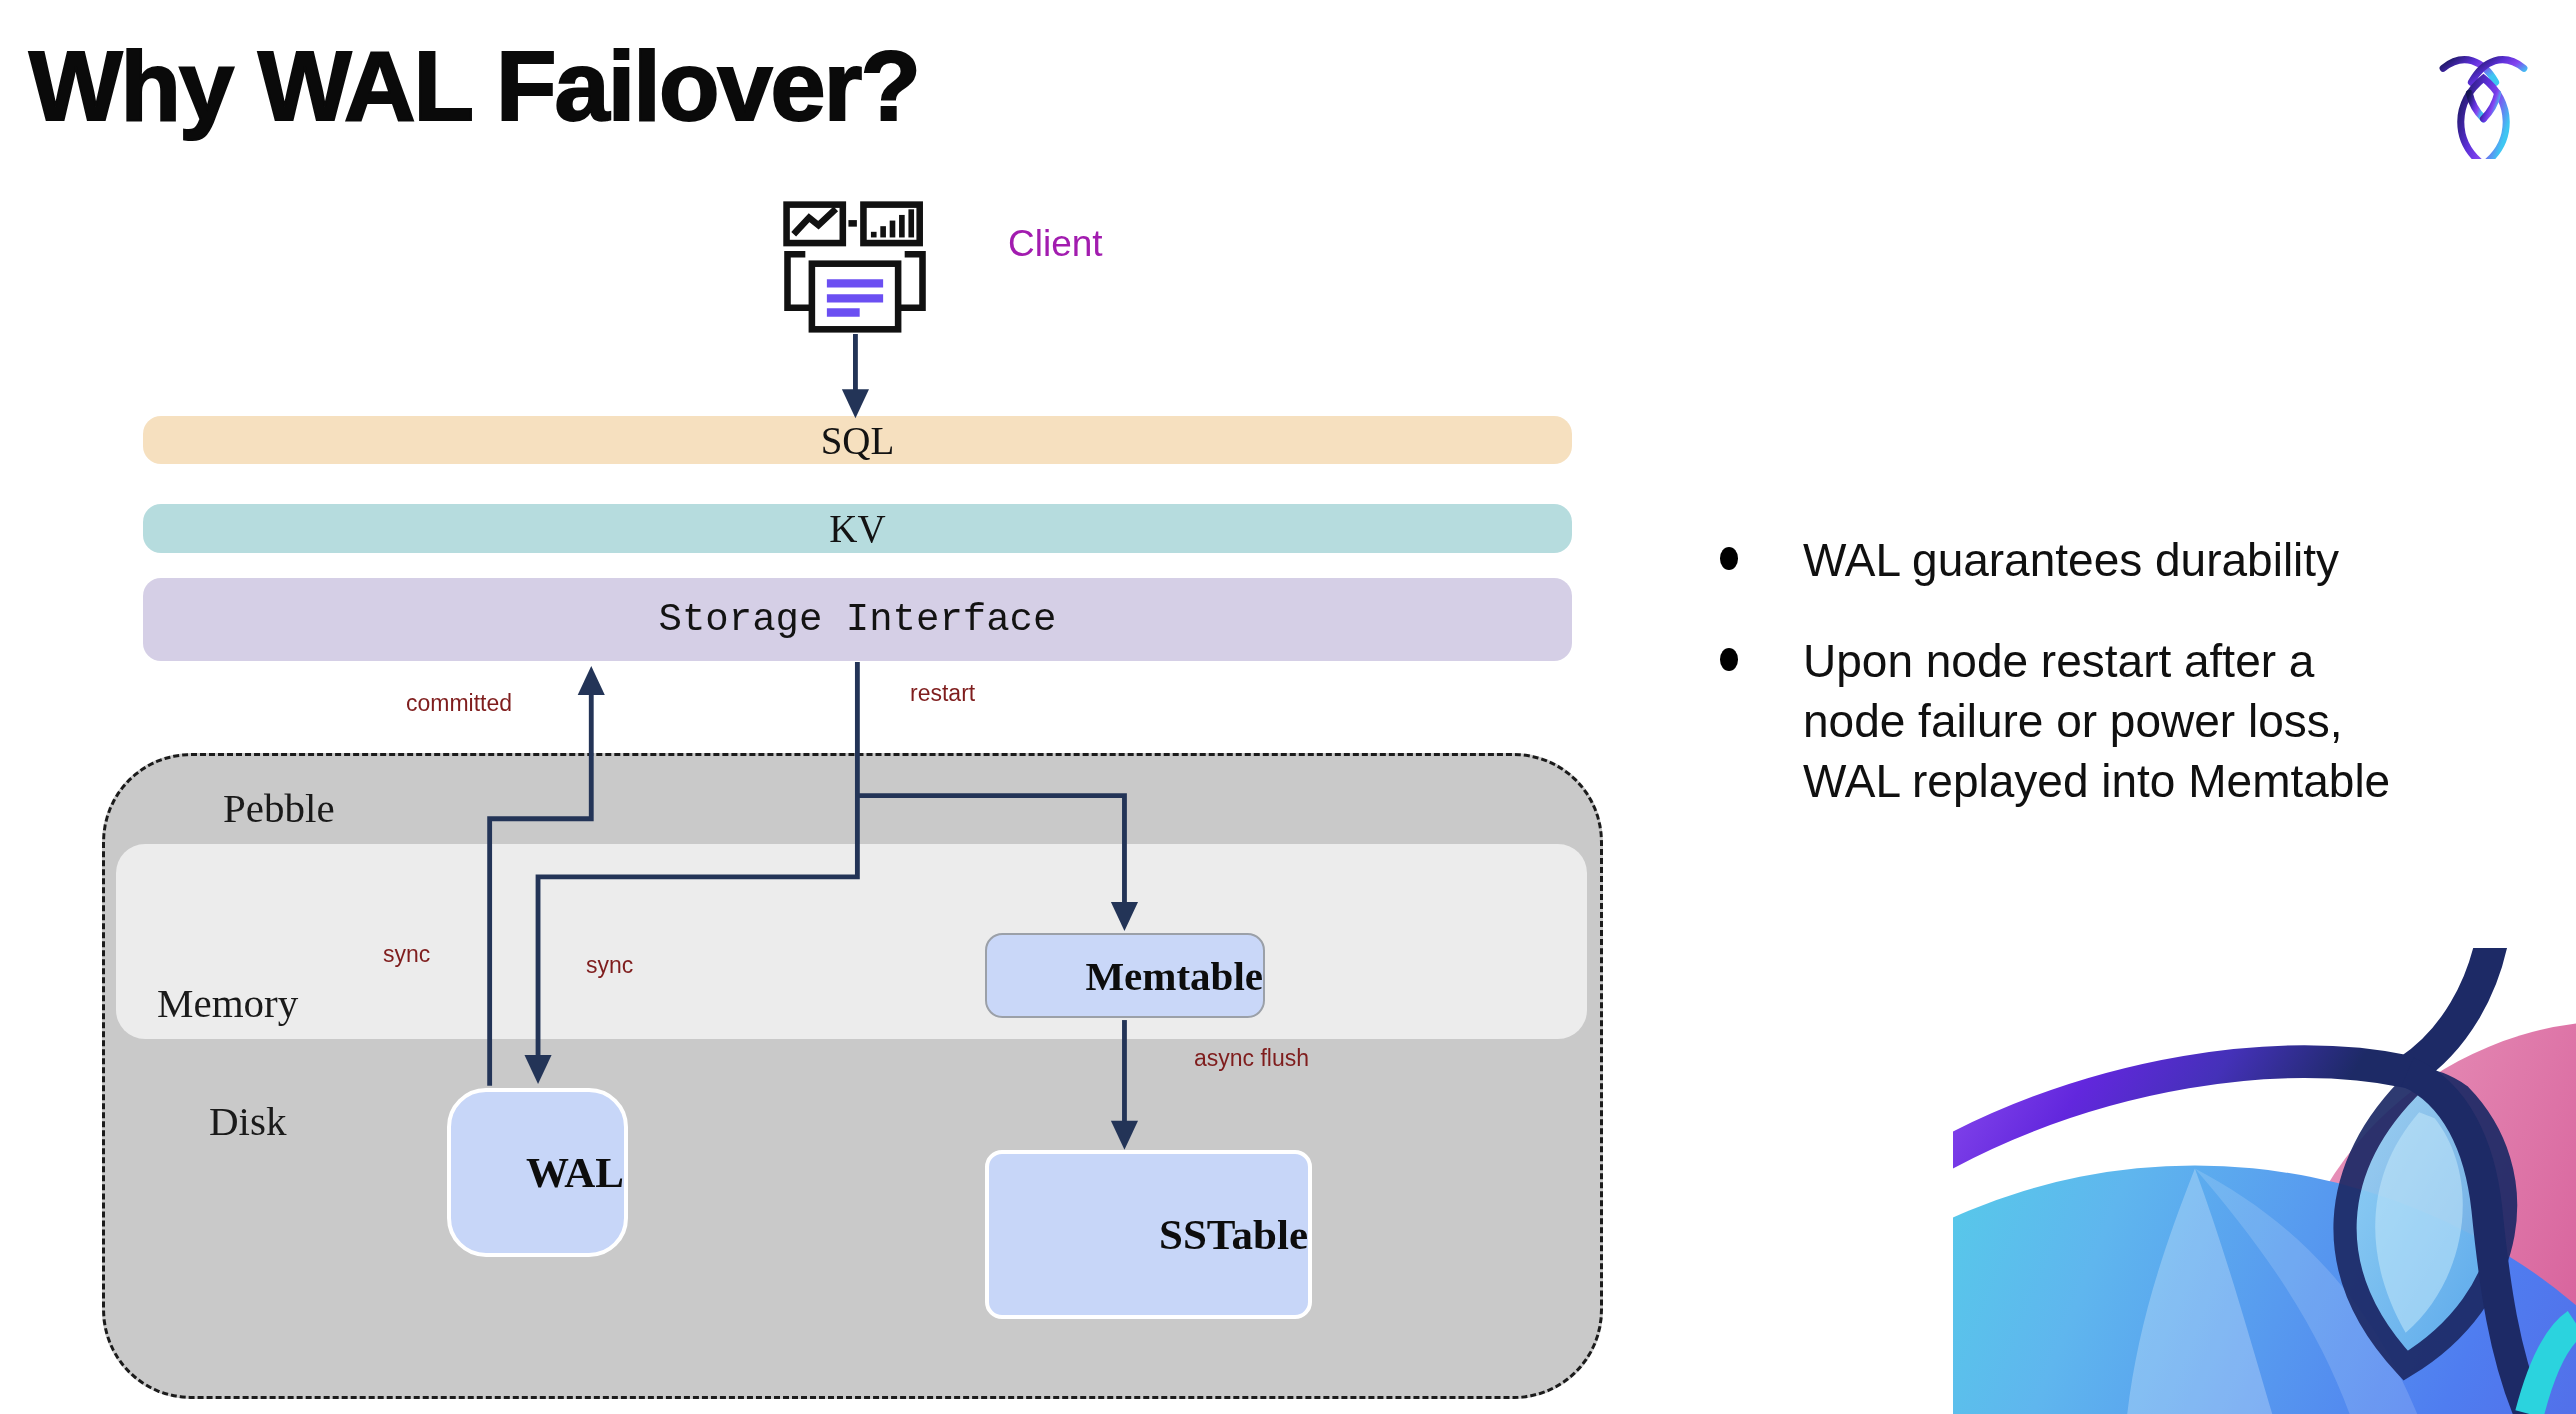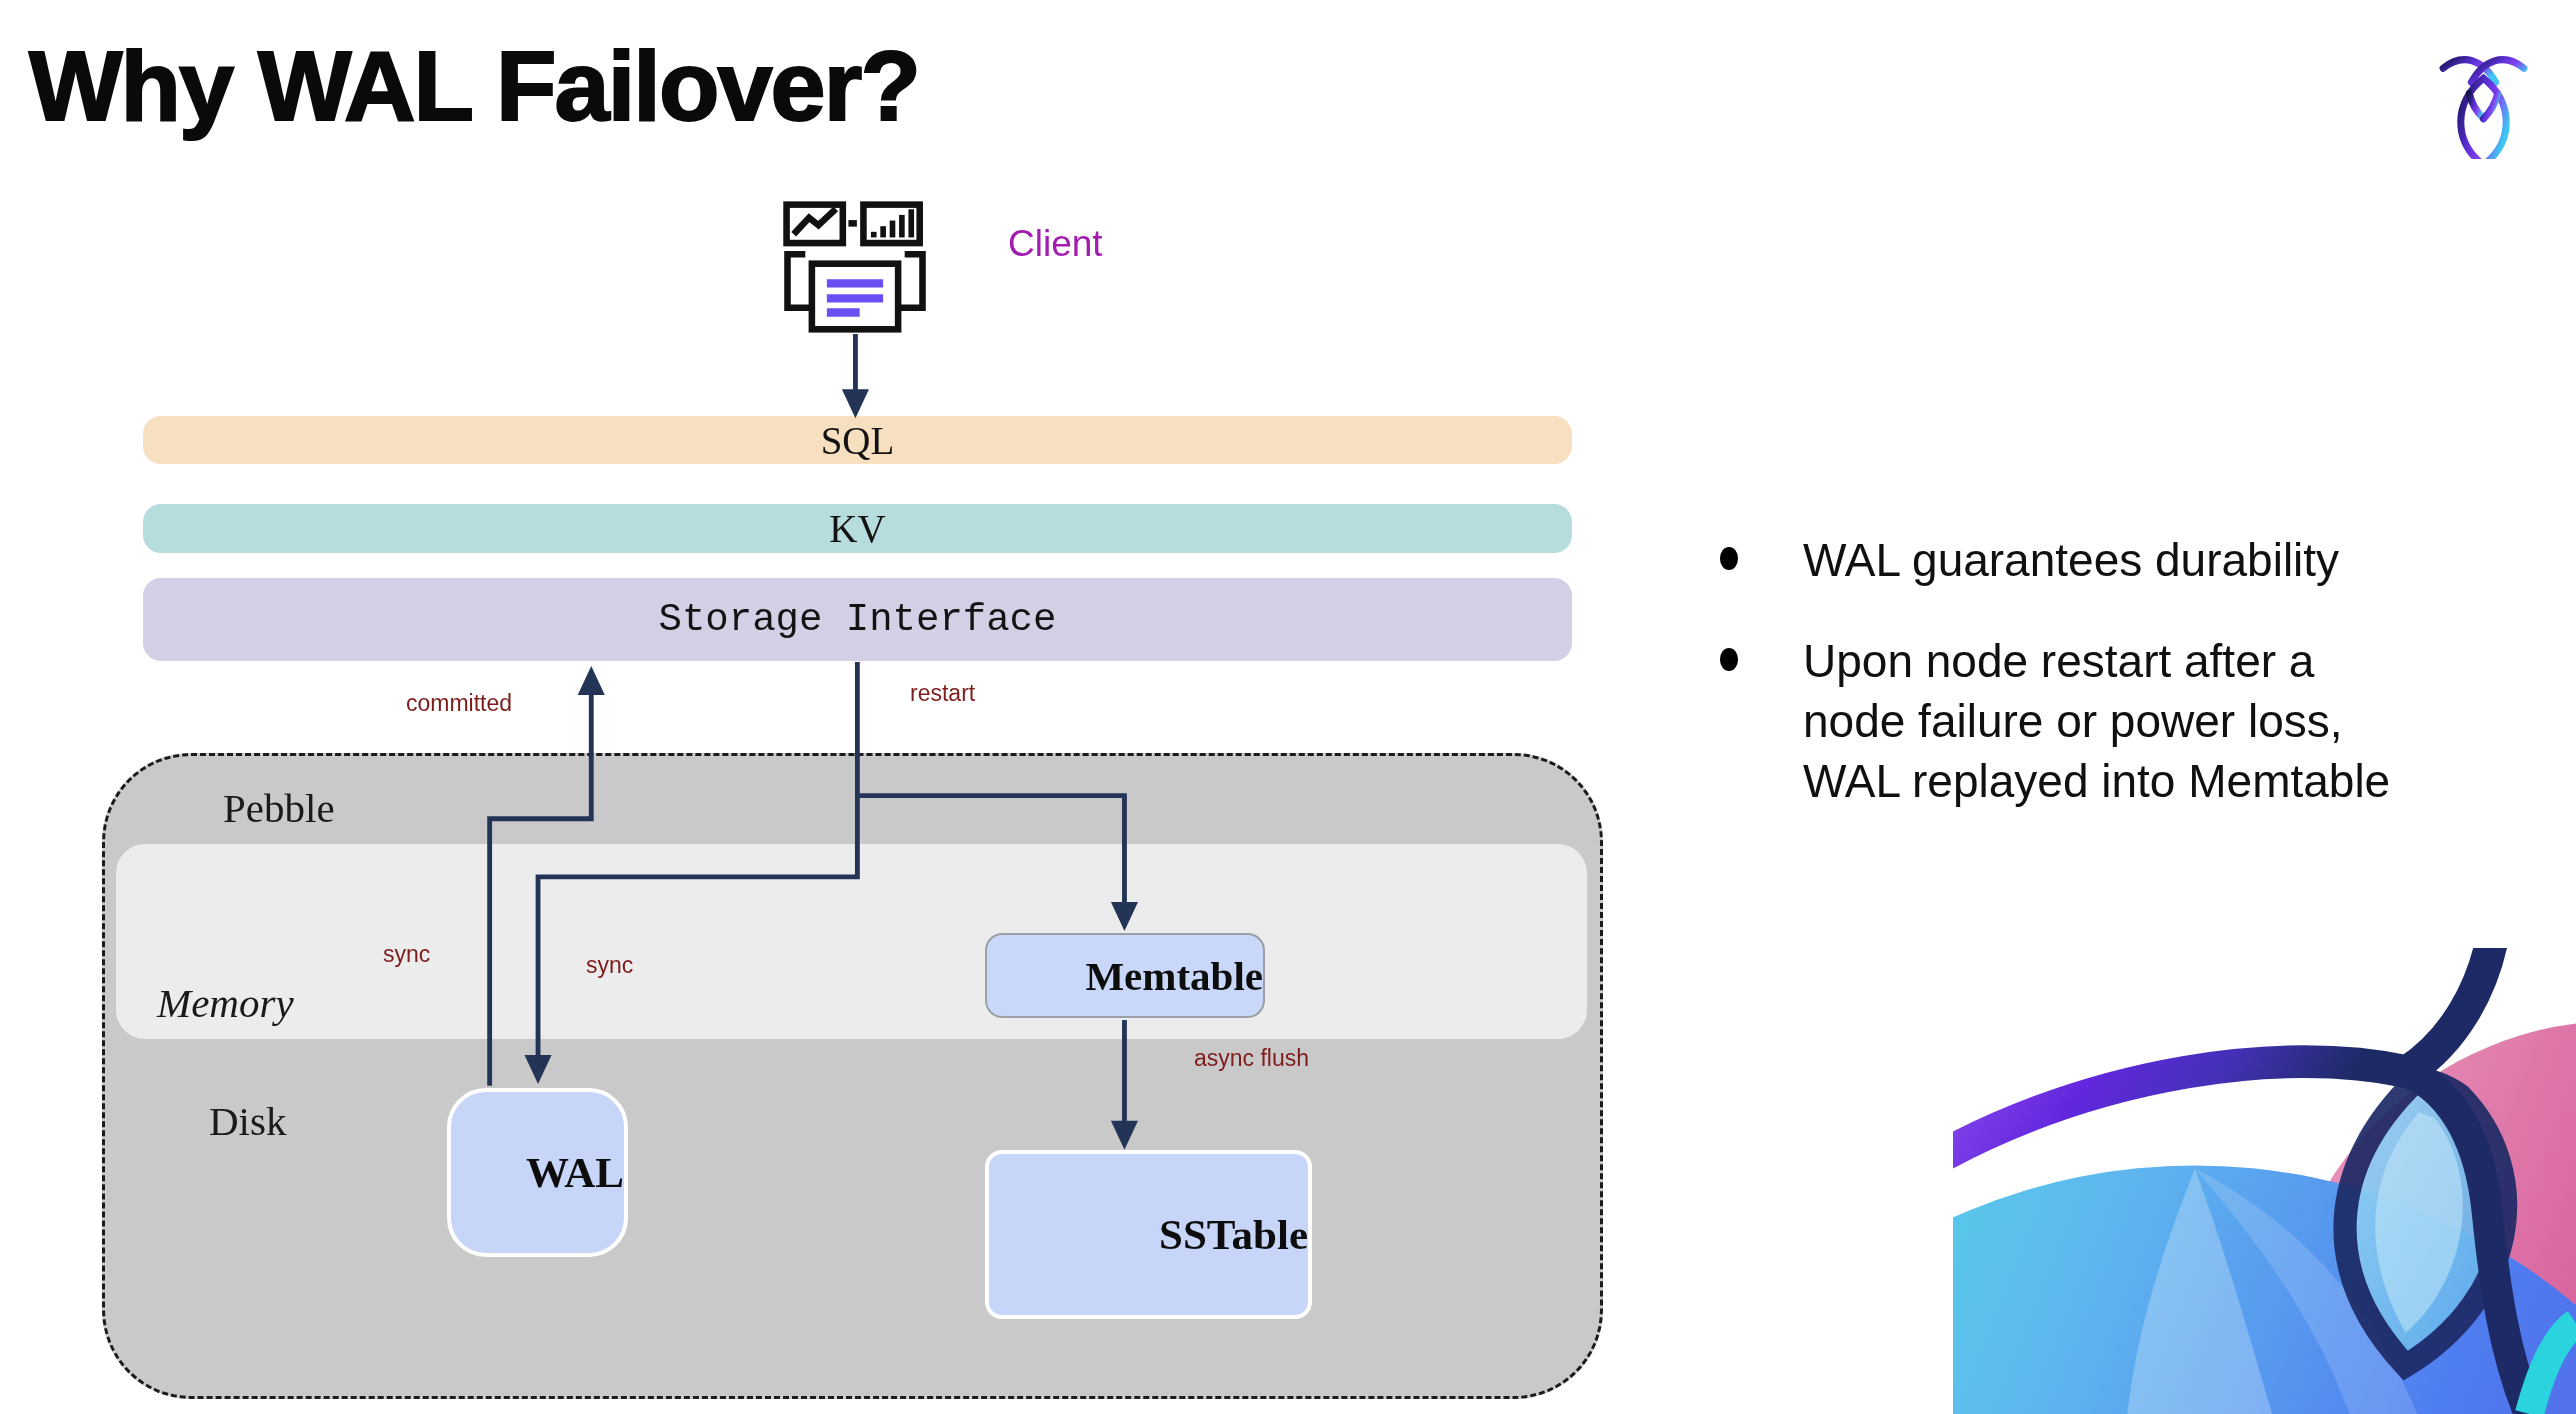"Memory" .lab-memory { font-style: italic -> none }
